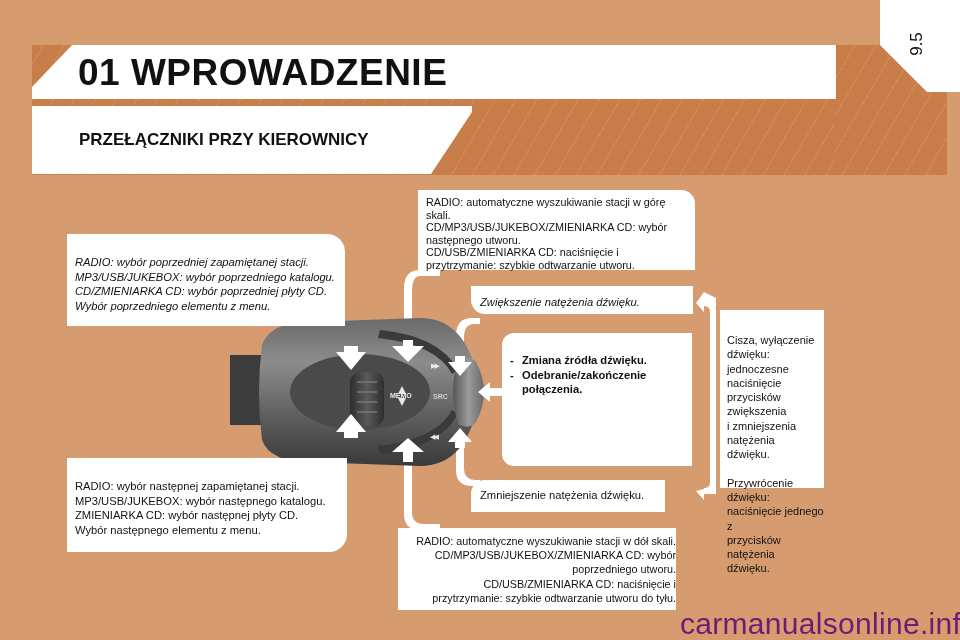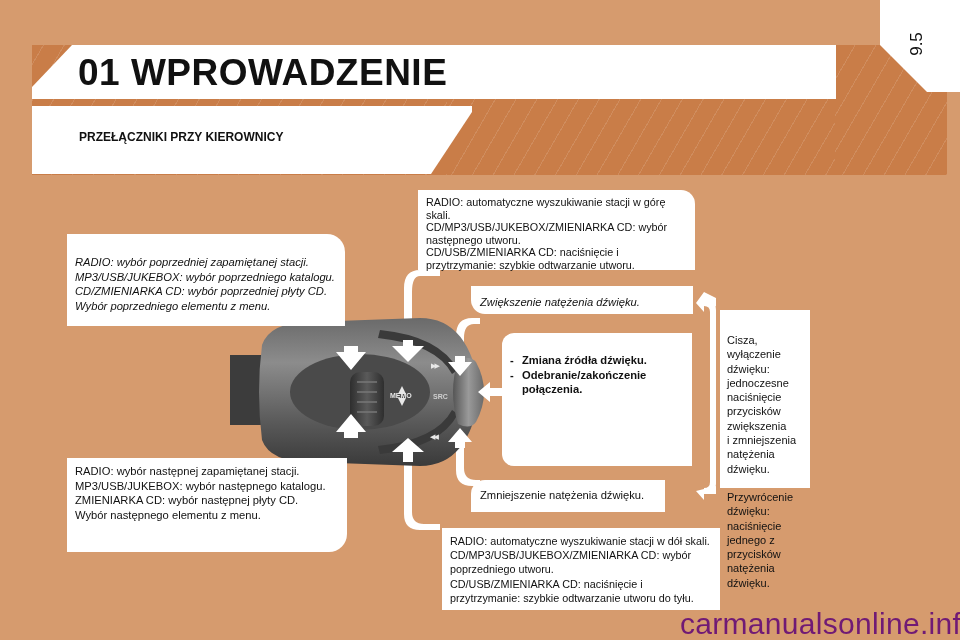"PRZEŁĄCZNIKI PRZY KIEROWNICY" .subtitle { font-size: 12px -> 17px }
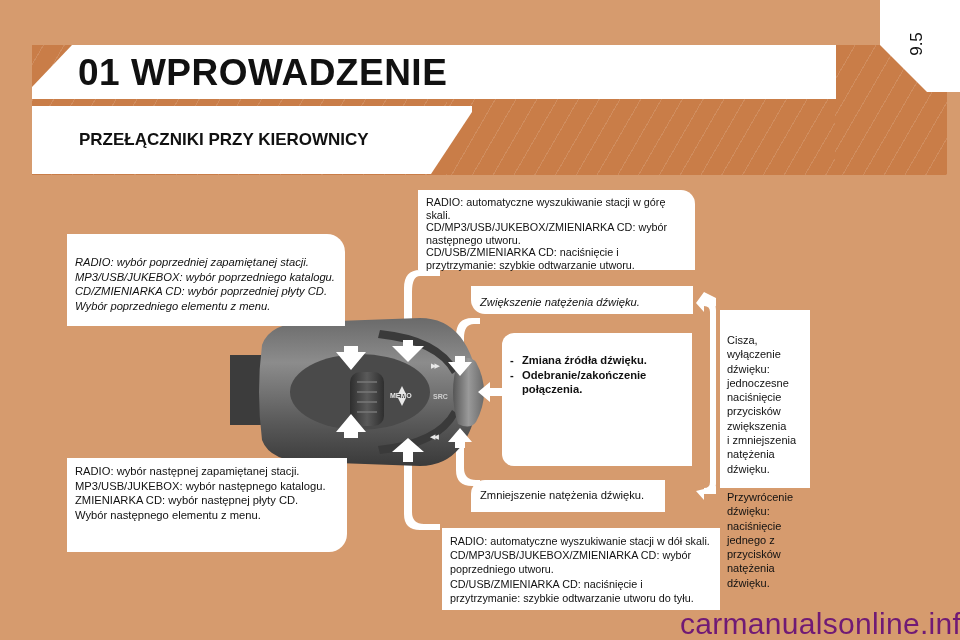"Cisza, wyłączenie dźwięku:" .box-mute { width: 90px -> 104px }
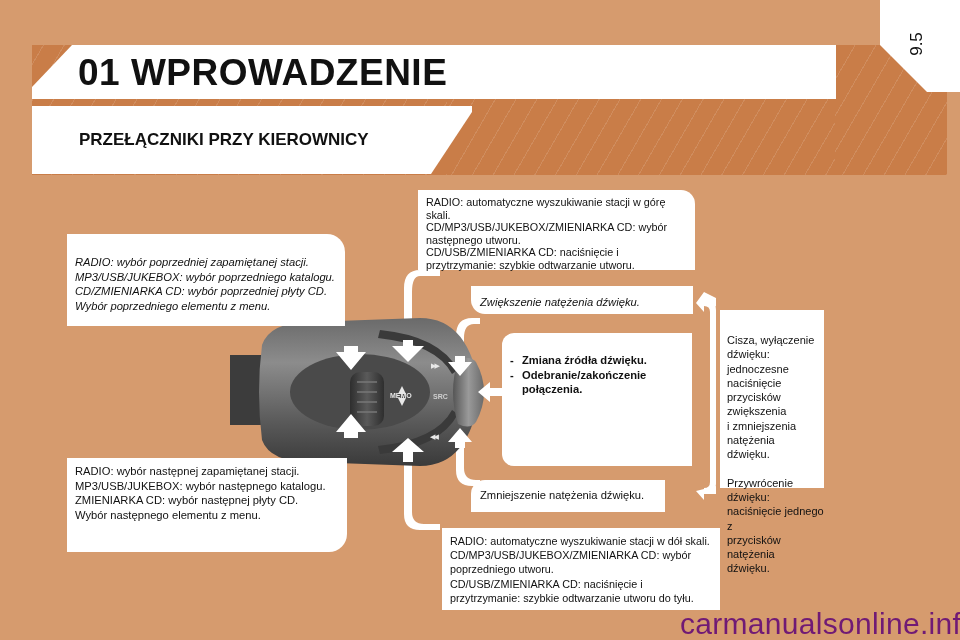"RADIO: wybór następnej zapamiętanej" .box-next { padding: 6px 0 0 8px -> 21px 0 0 8px }
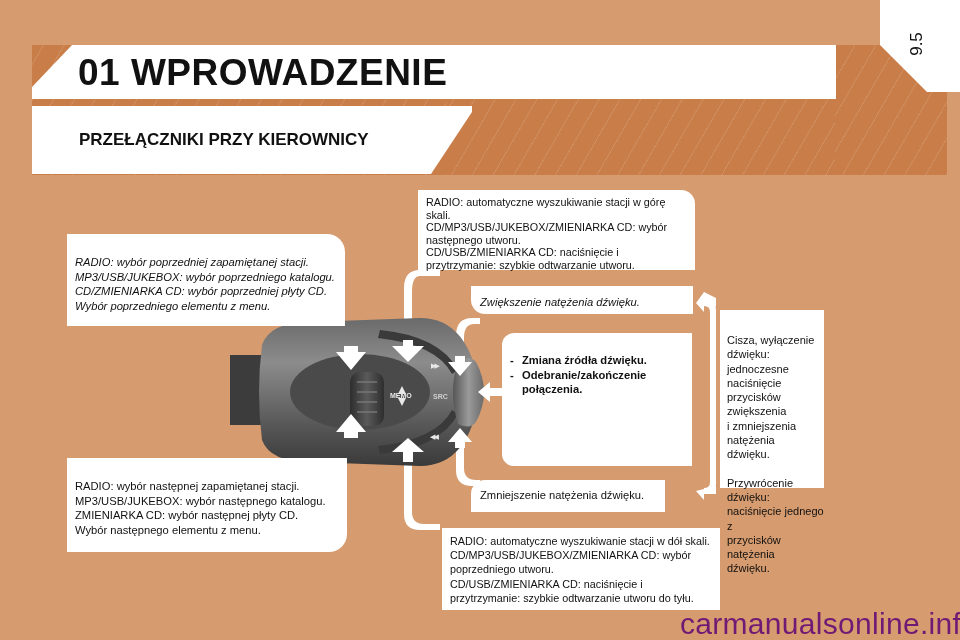"RADIO: automatyczne wyszukiwanie stacji w dół" .box-seek-down { left: 442px -> 398px; text-align: none -> right }
